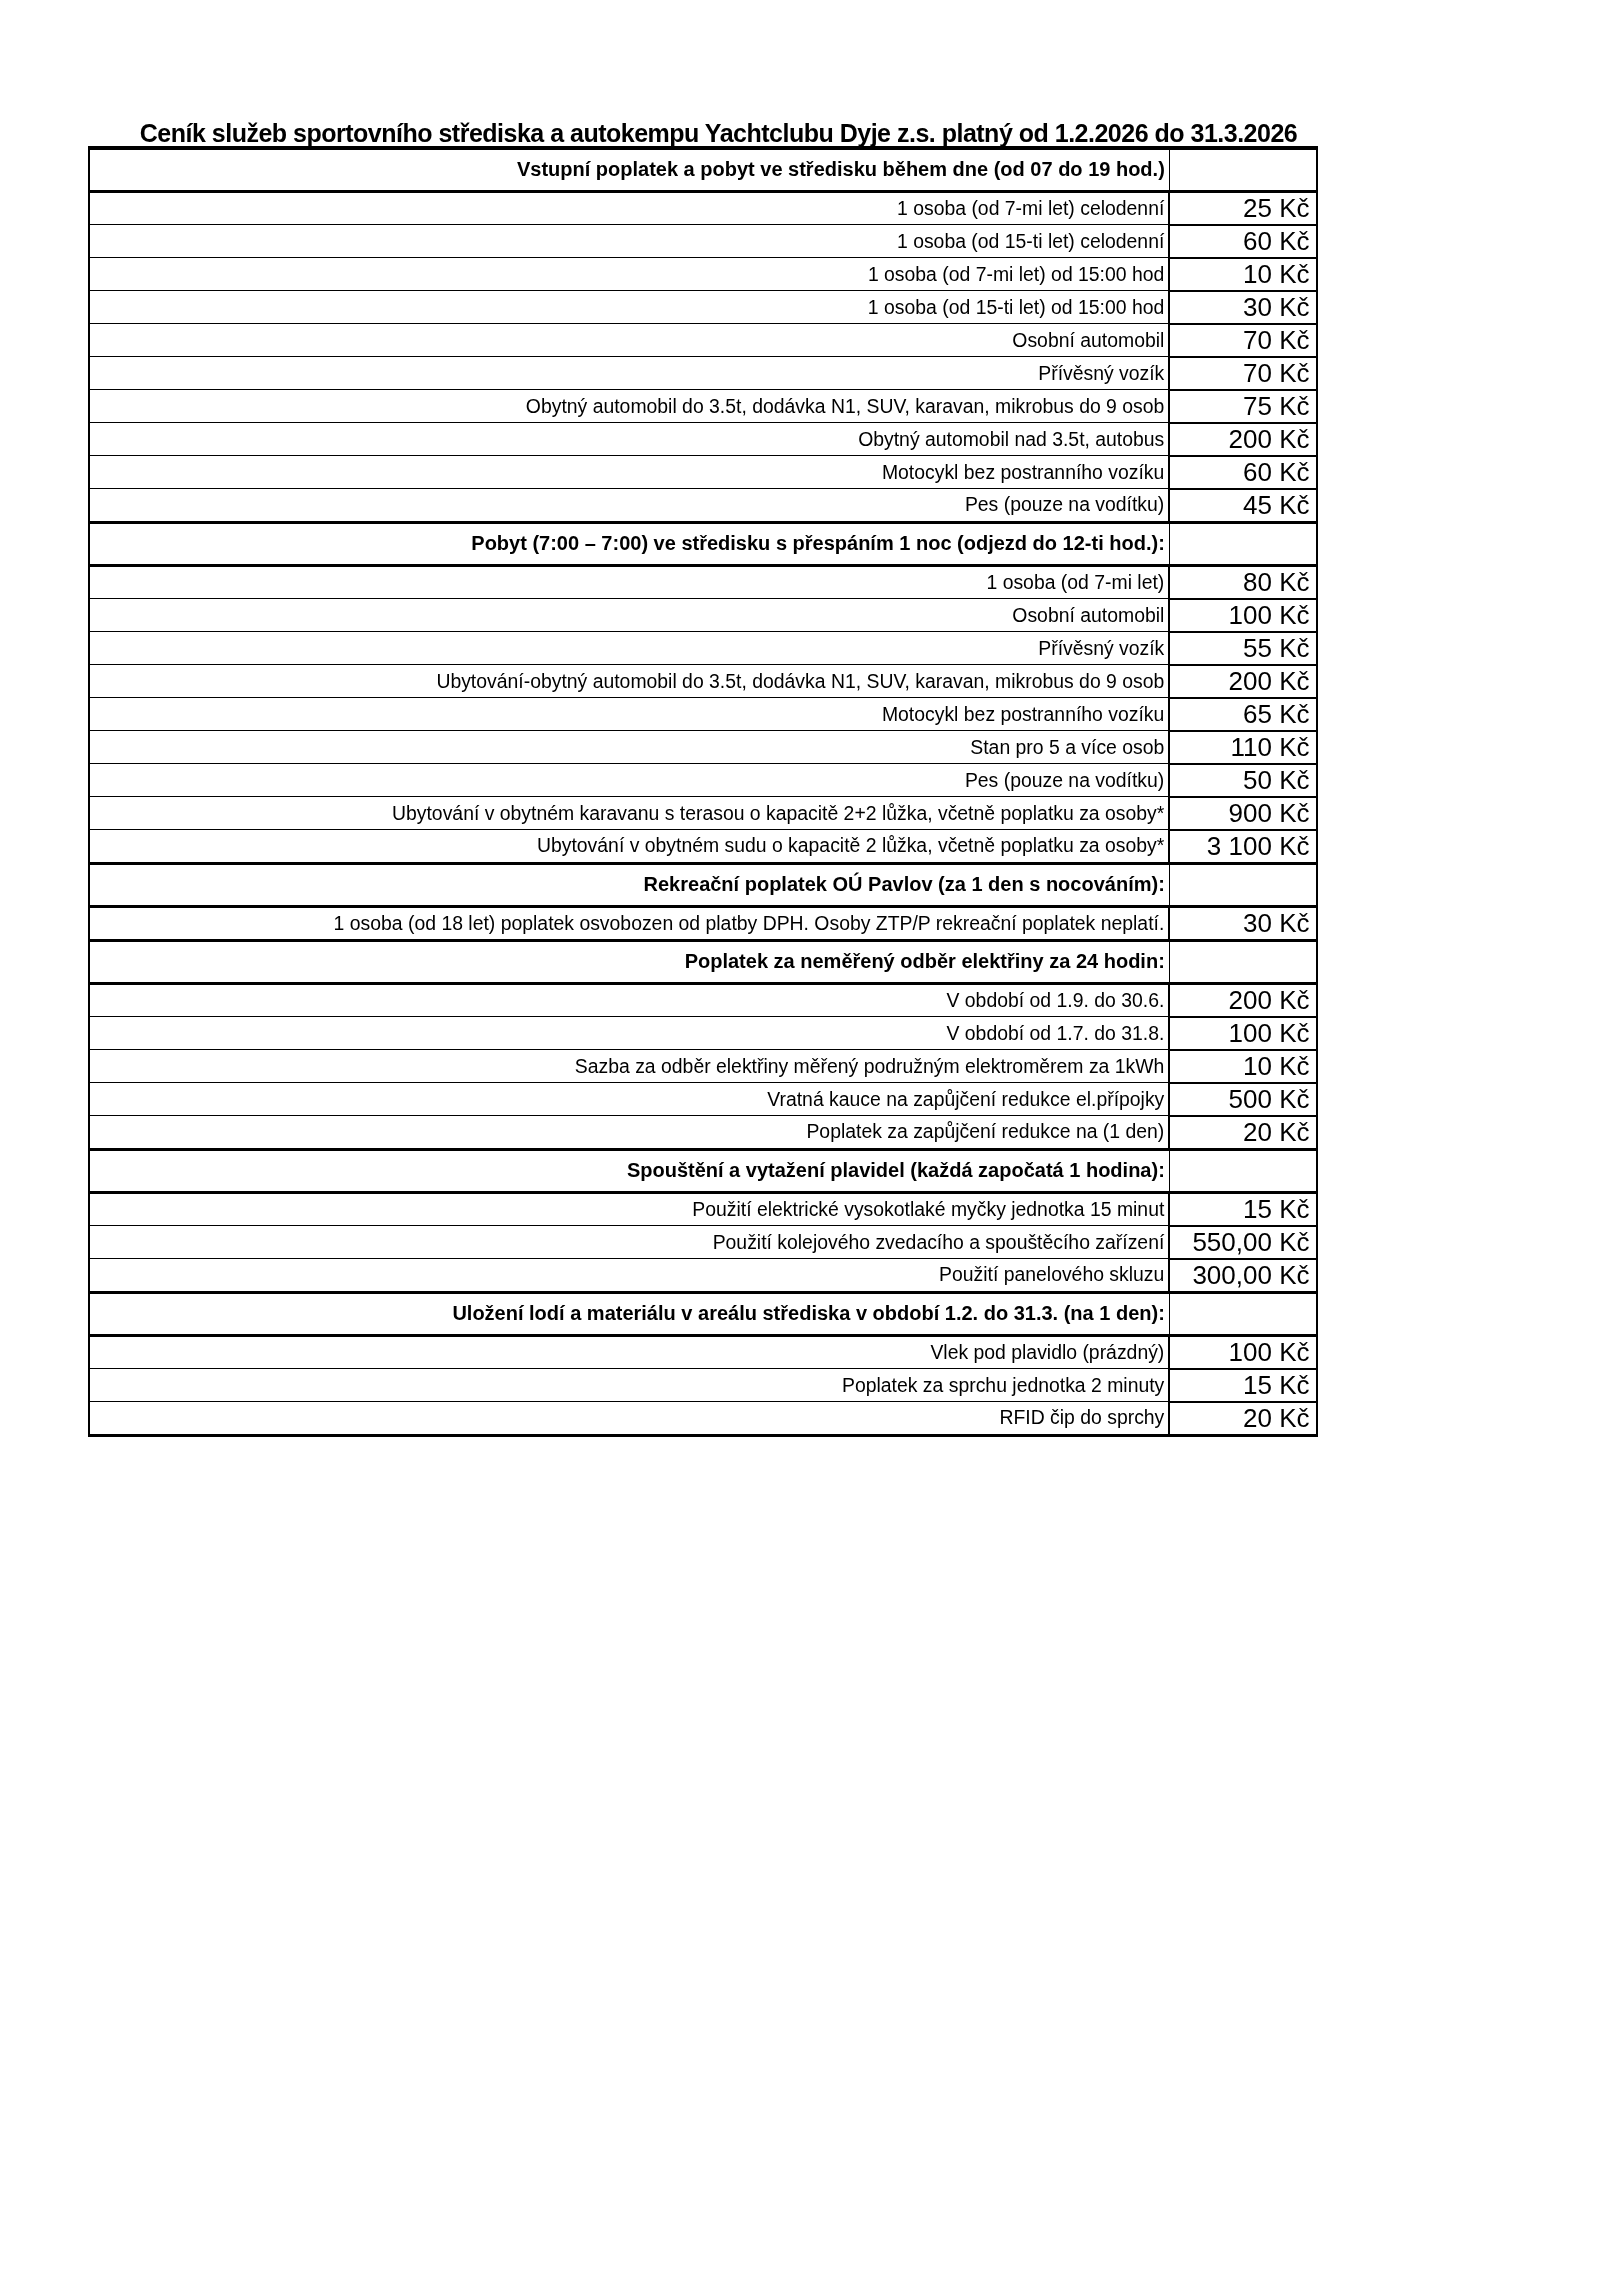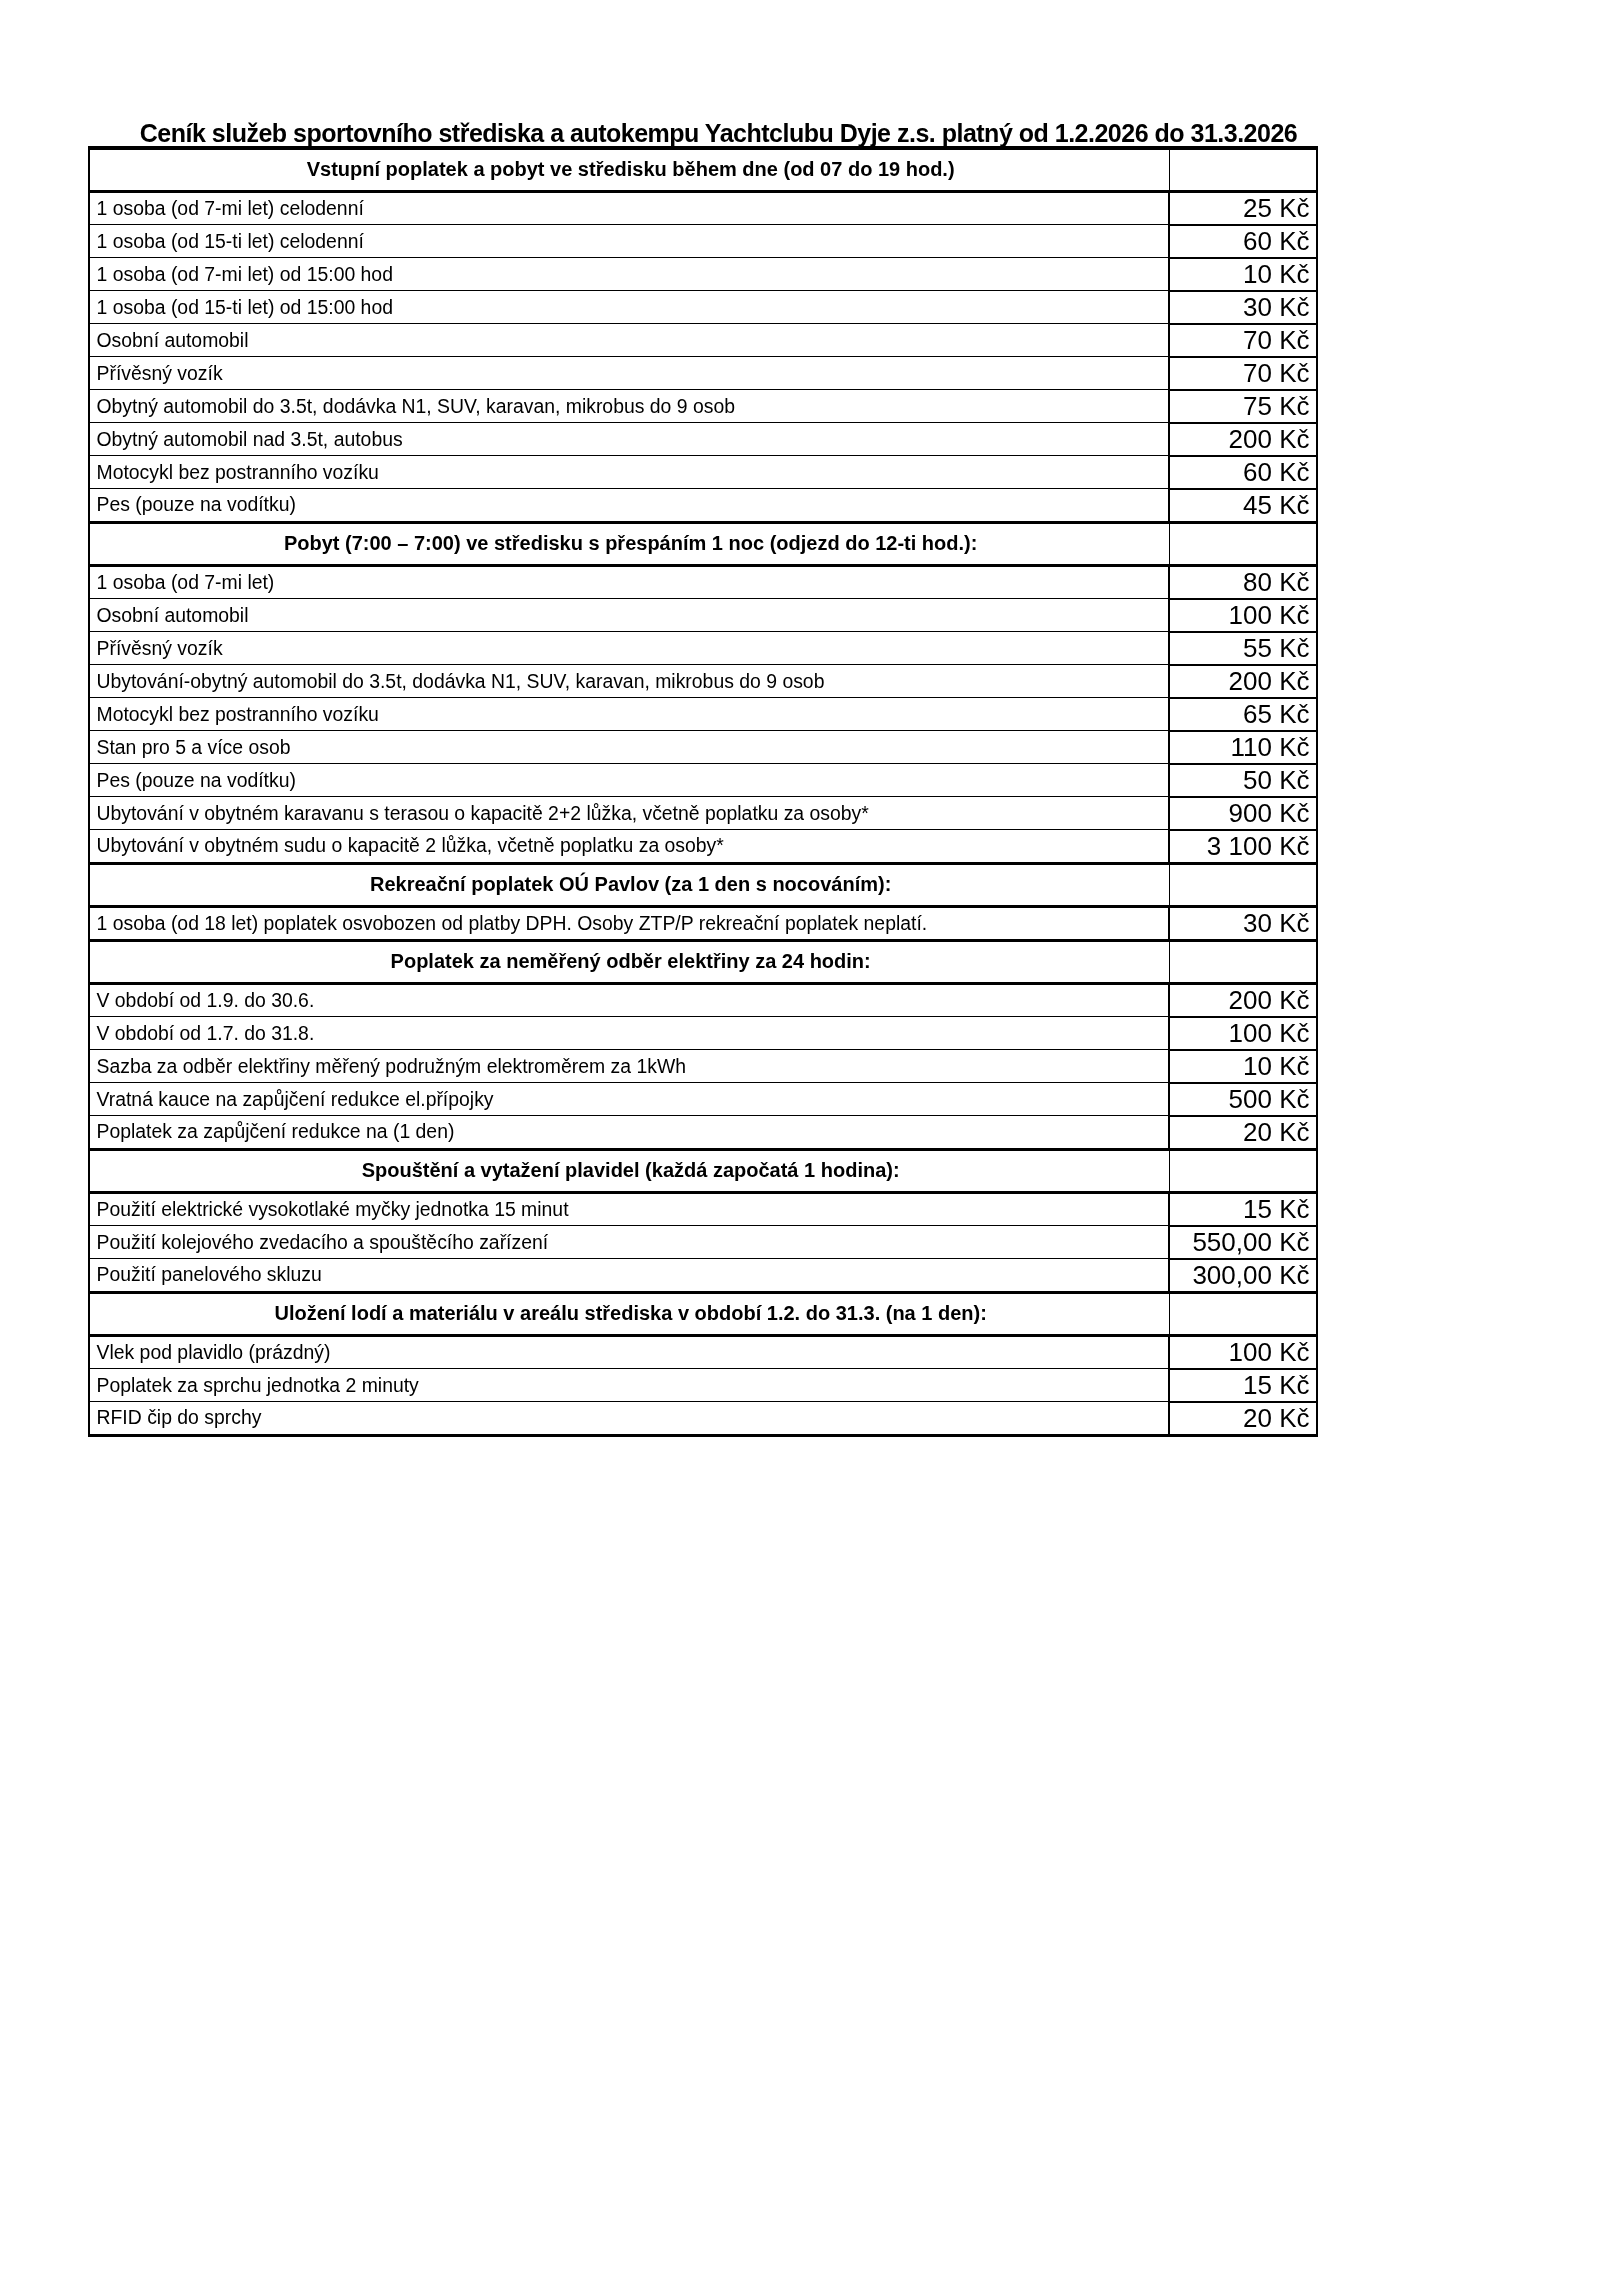"Vstupní poplatek a pobyt ve" td.section-header { text-align: center -> right }
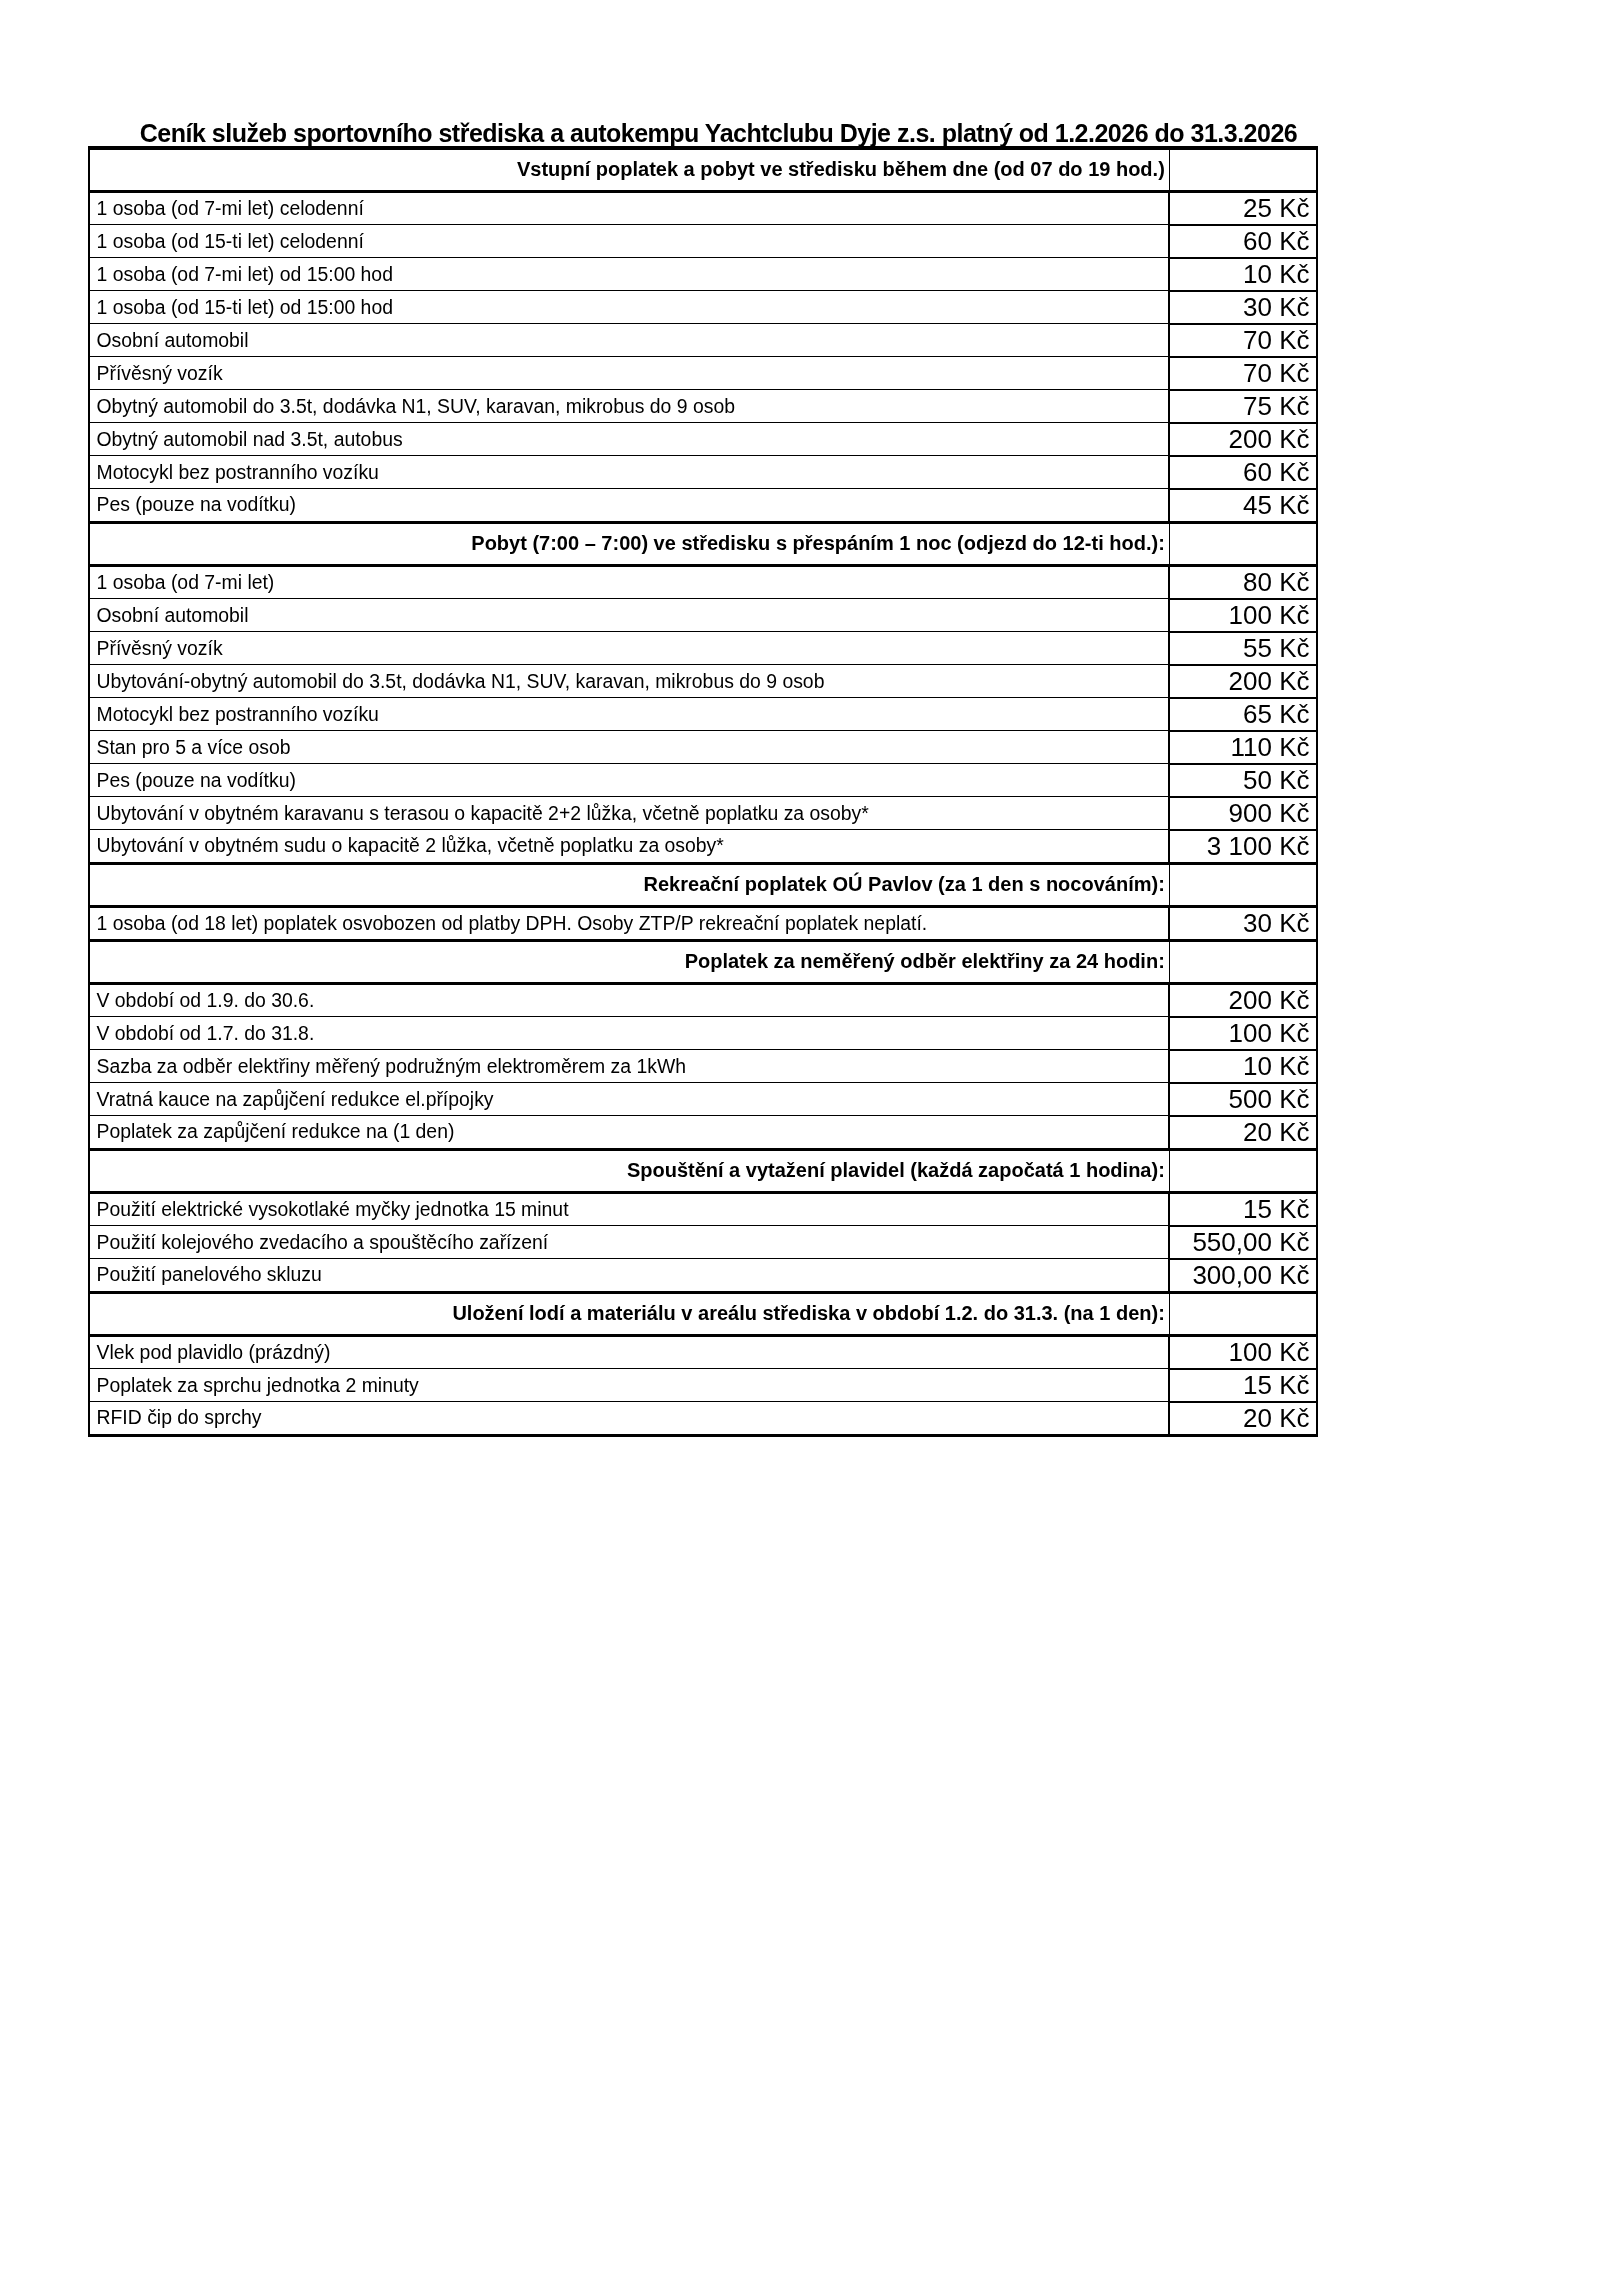"1 osoba (od 7-mi let)" td.desc { text-align: left -> right }
